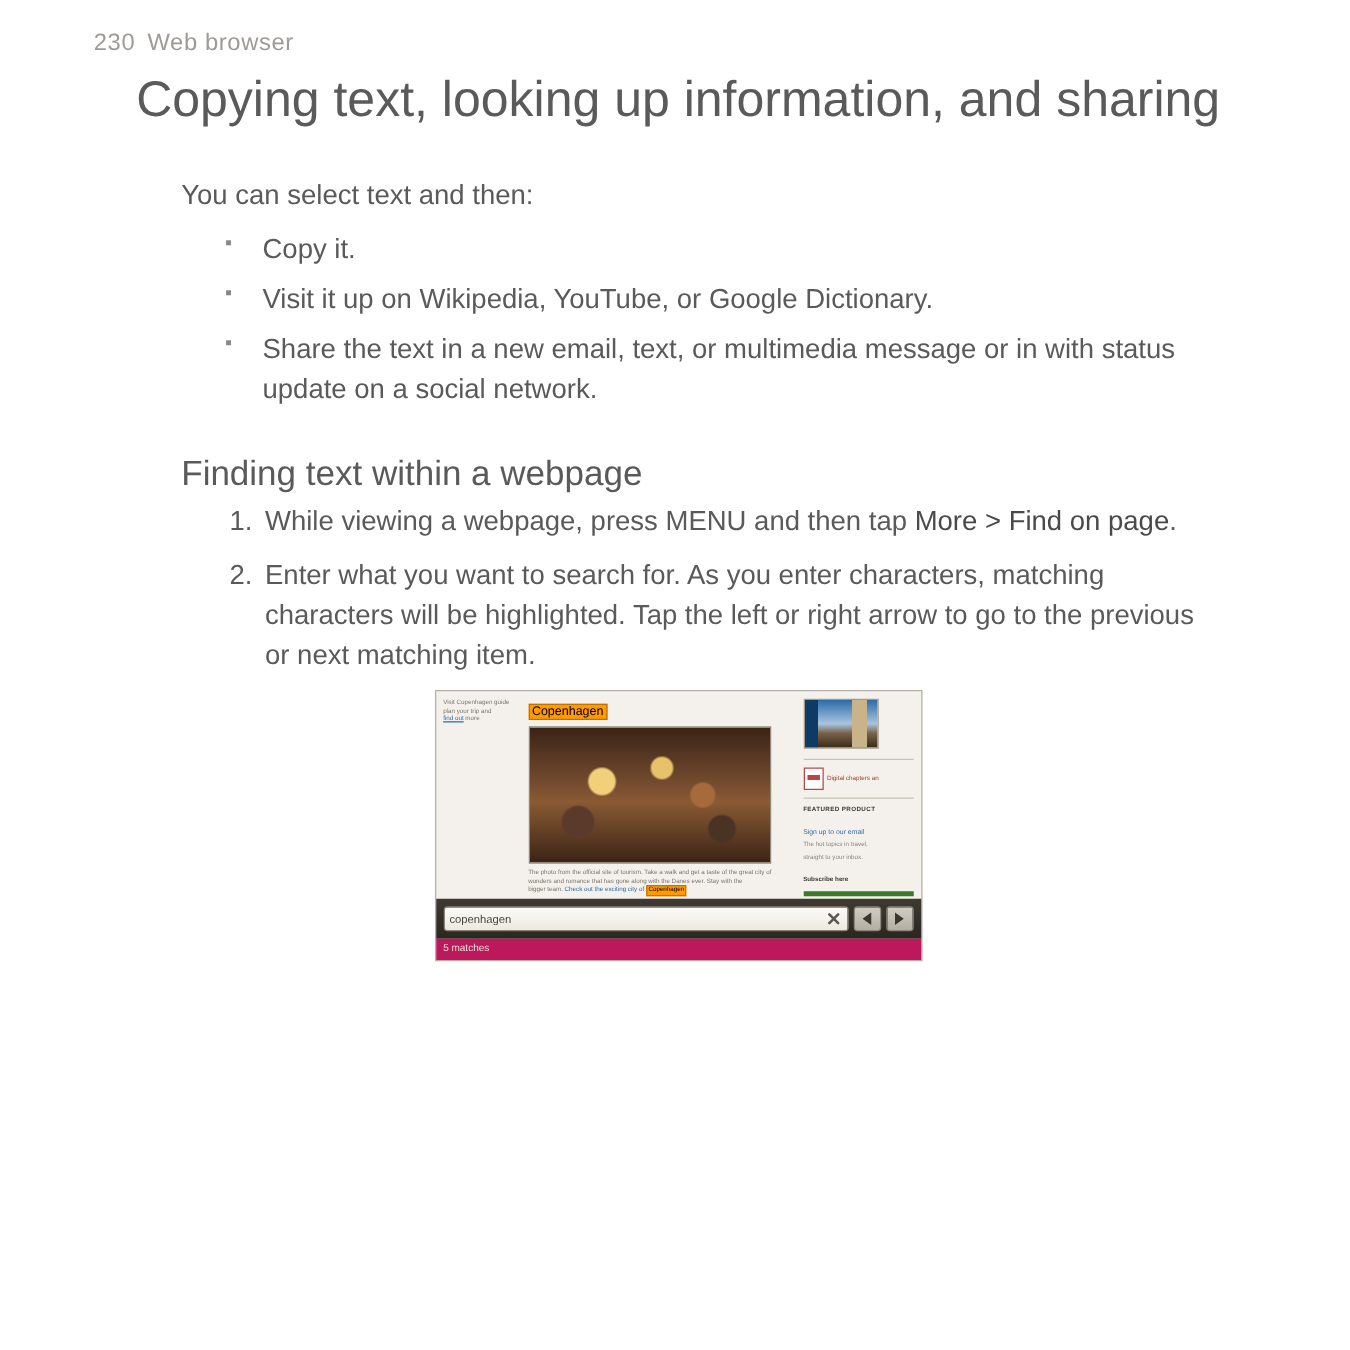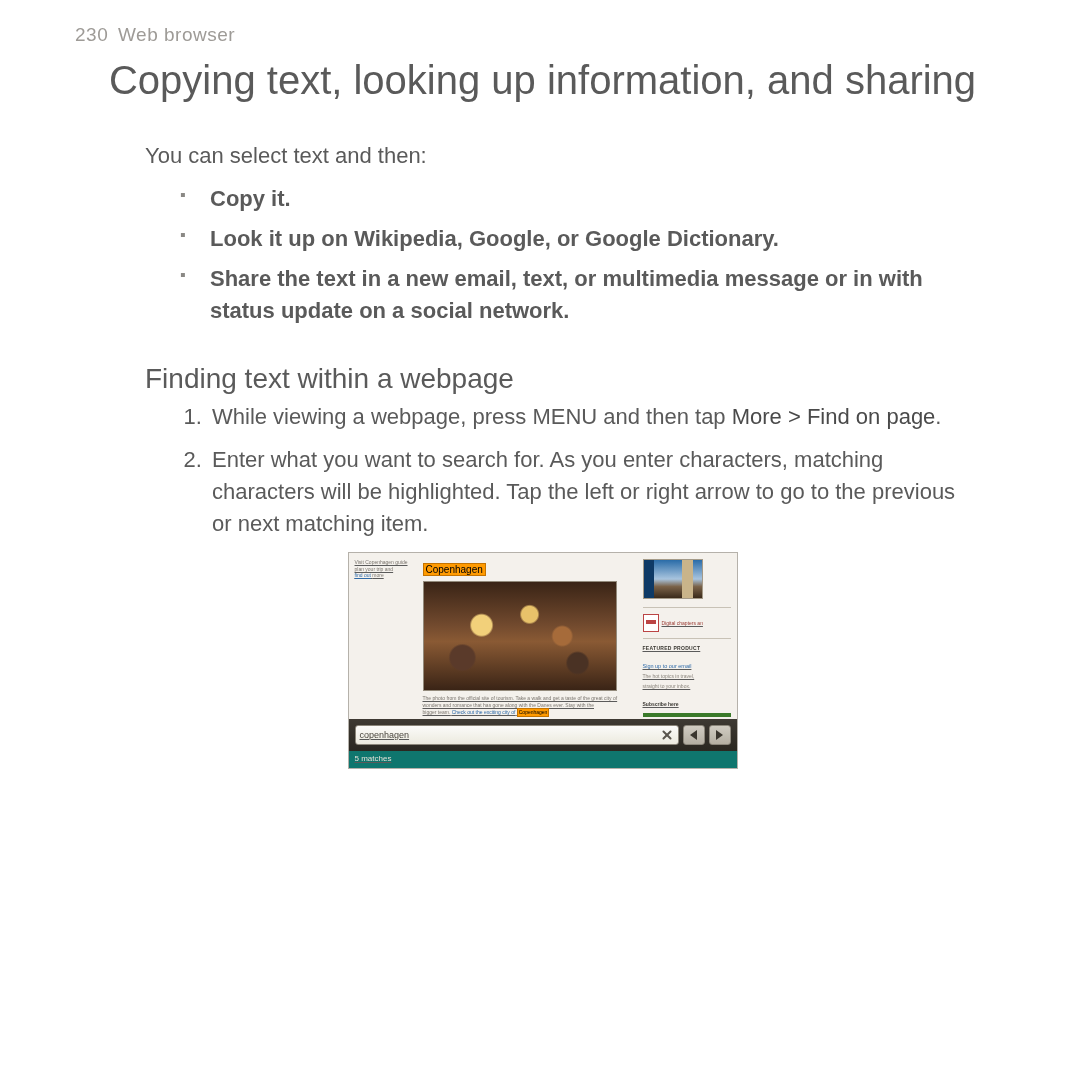"Copy it." ul.bullets { font-weight: bold -> none }
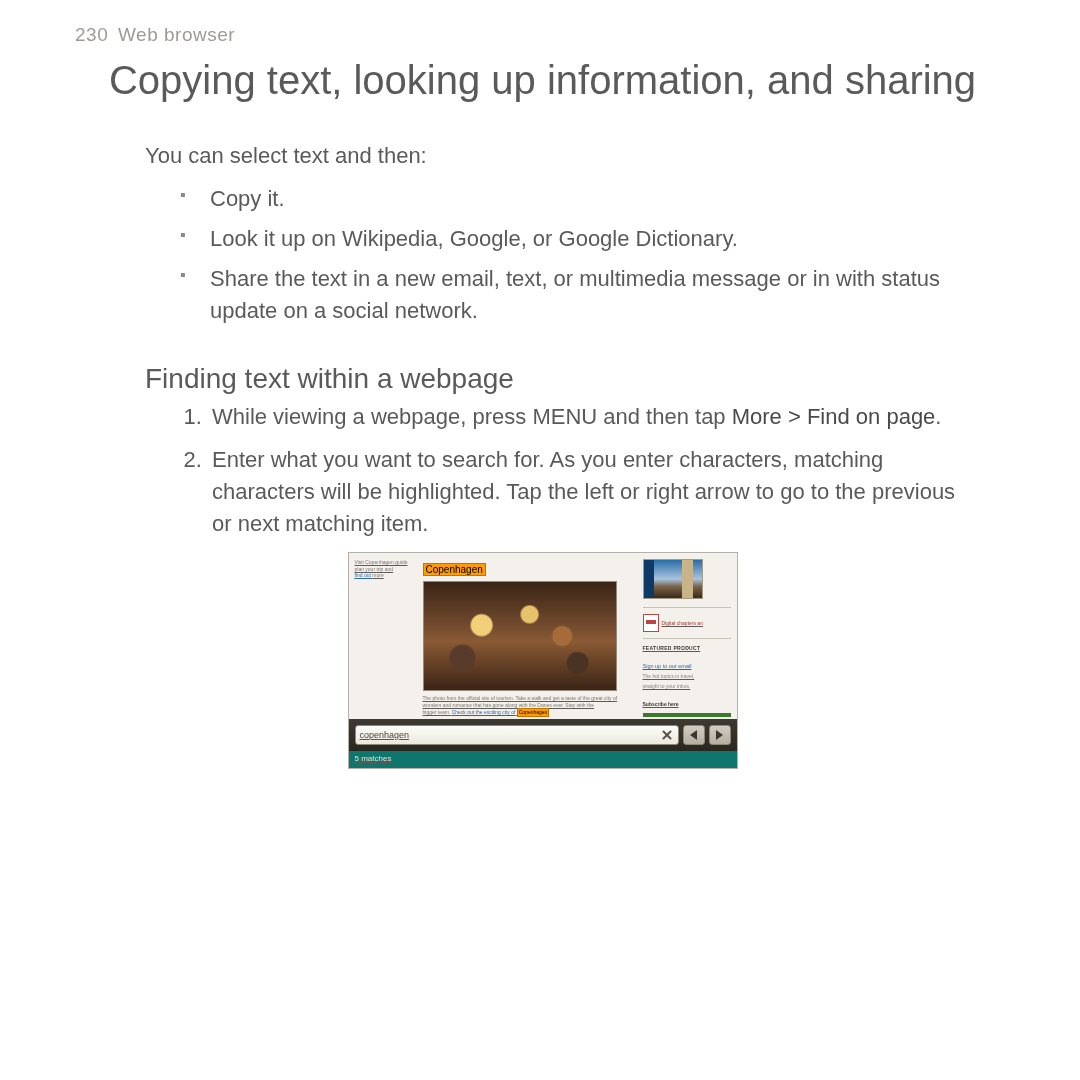"Look it up on Wikipedia," li { text: Look it up on Wikipedia, Google -> Visit it up on Wikipedia, YouTube }
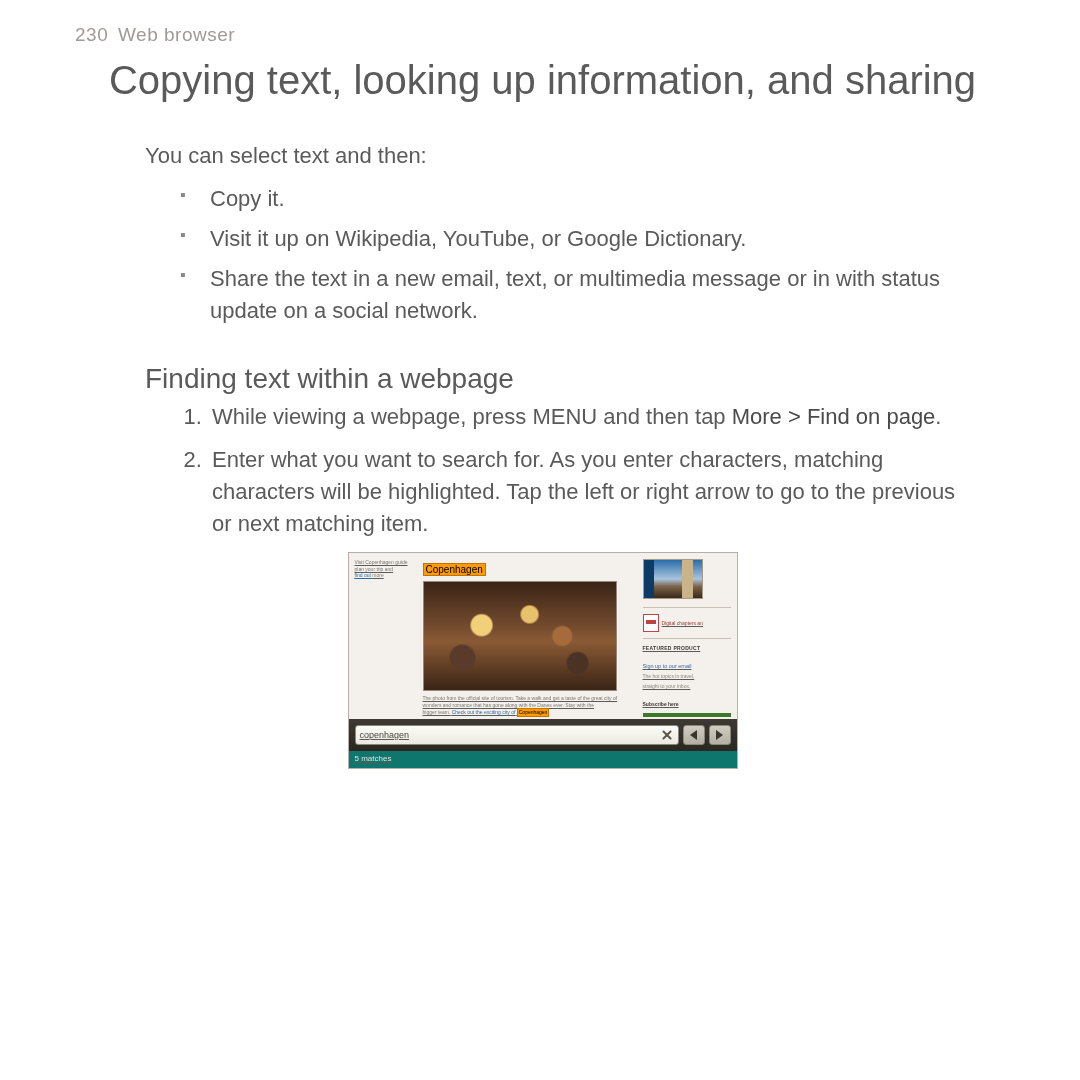"Copenhagen" .device { text-decoration: underline -> none }
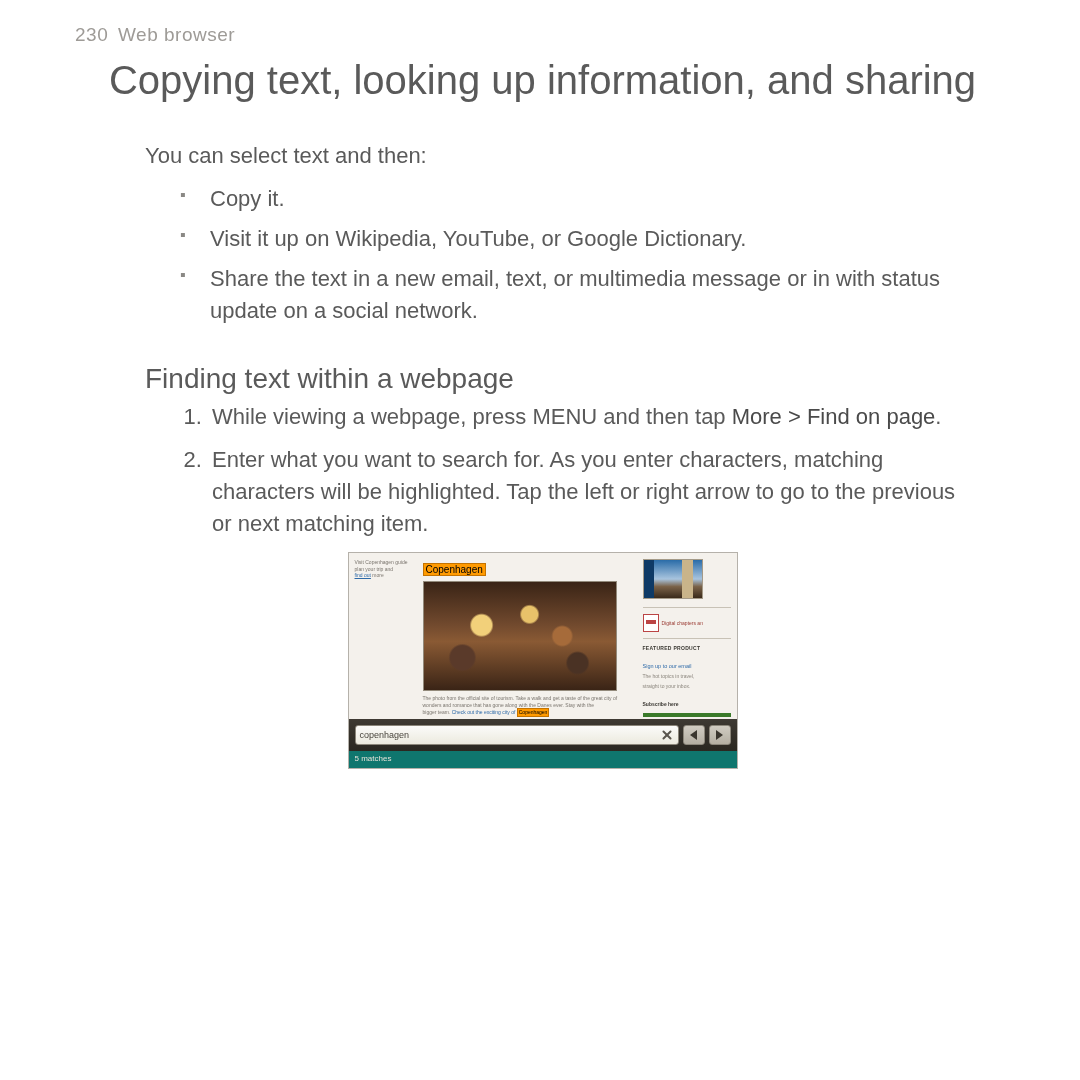"5 matches" .matchbar { background: #0f766e -> #be185d }
